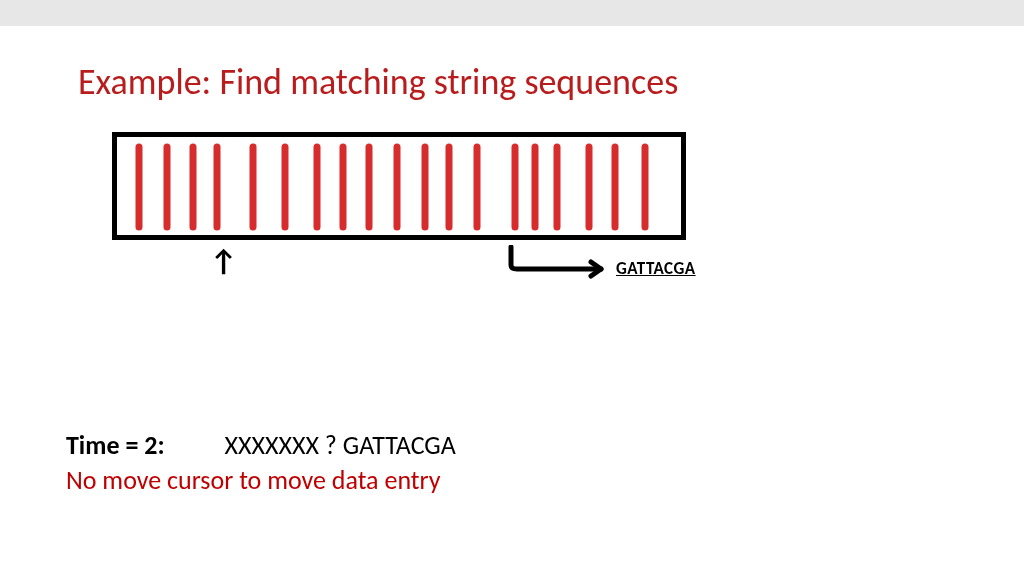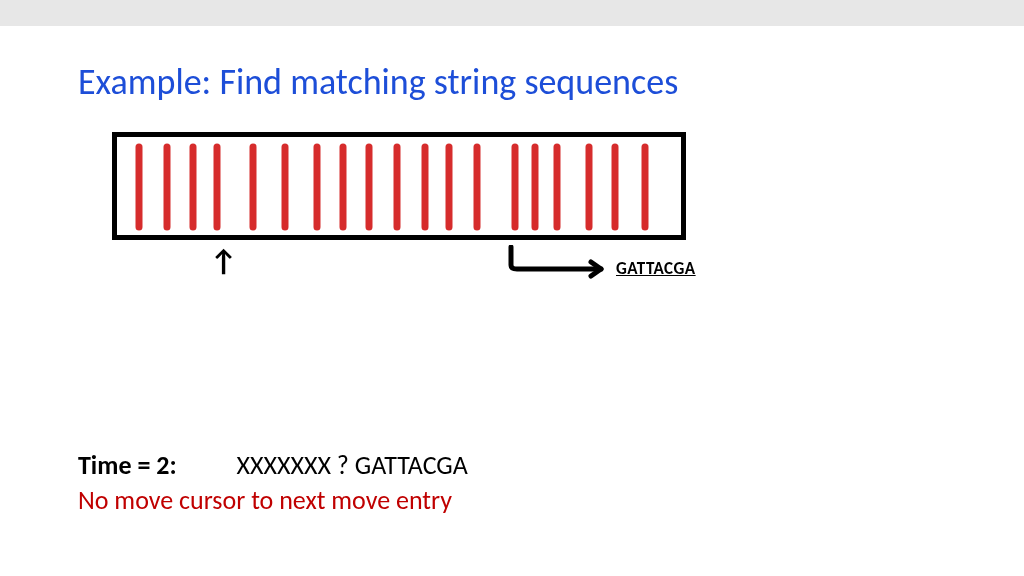"Example: Find matching string sequences" .slide-title { color: #1d4ed8 -> #b91c1c }
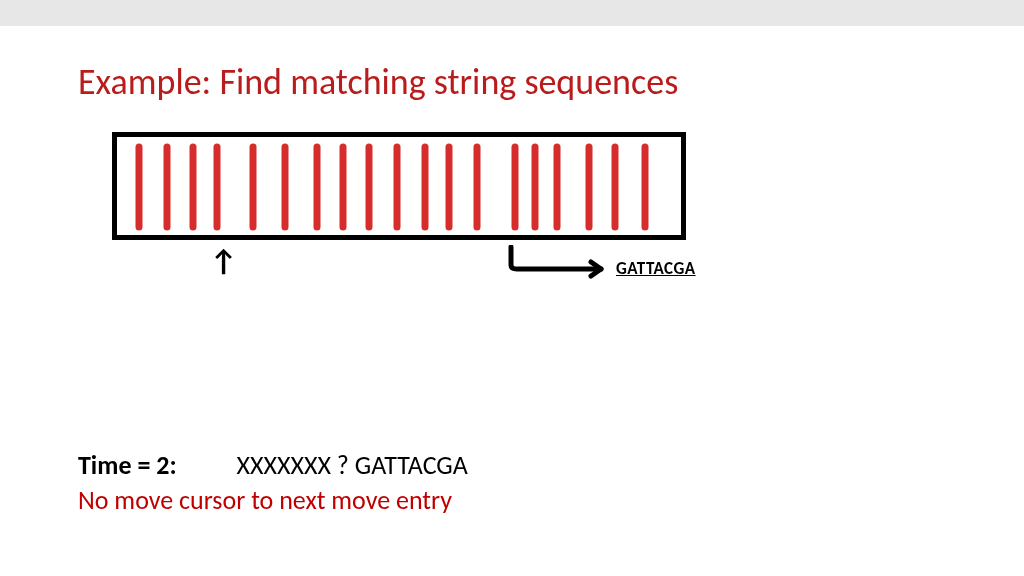"Time = 2: XXXXXXX ?" .status-block { left: 78px -> 66px; margin-top: 20px -> none }
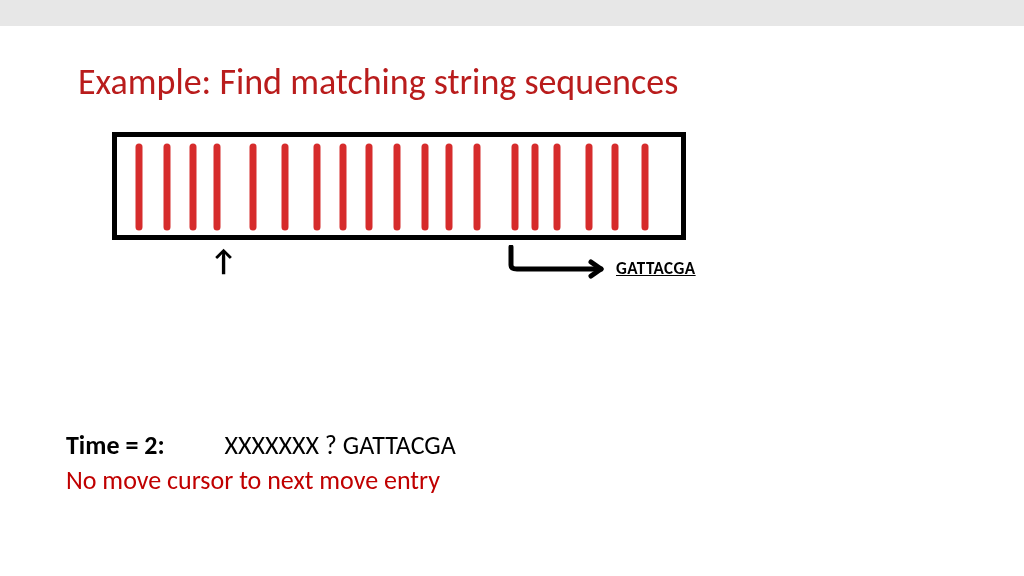"No move cursor to next" div.status-line2 { text: next move -> move data }
